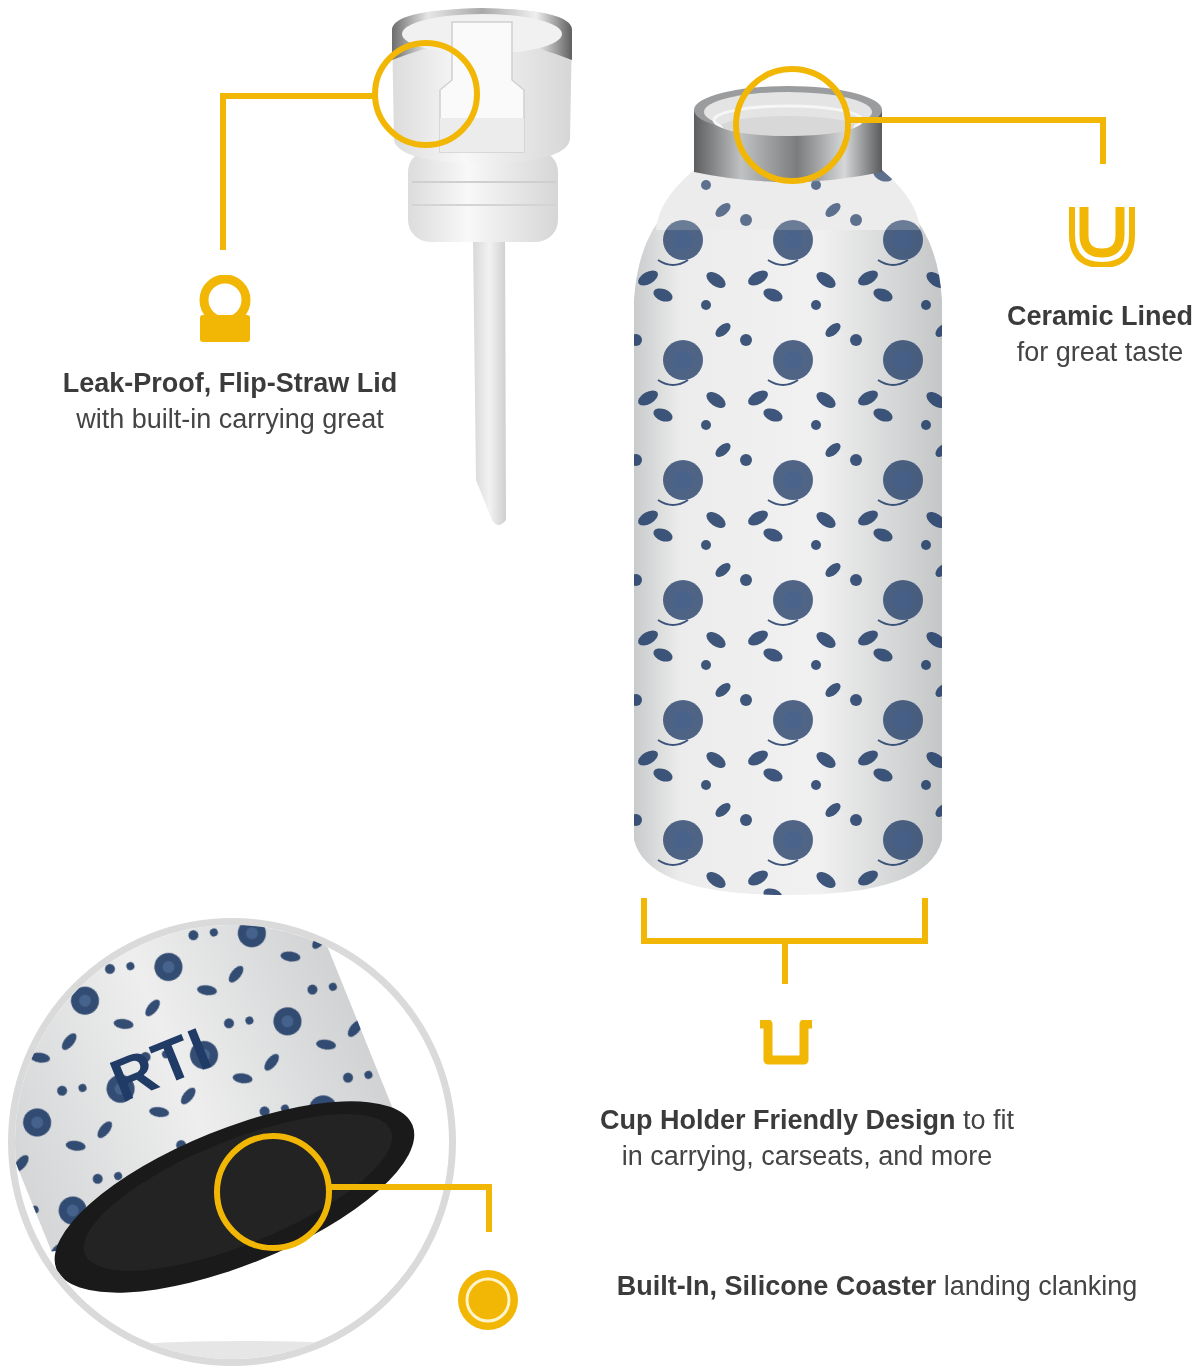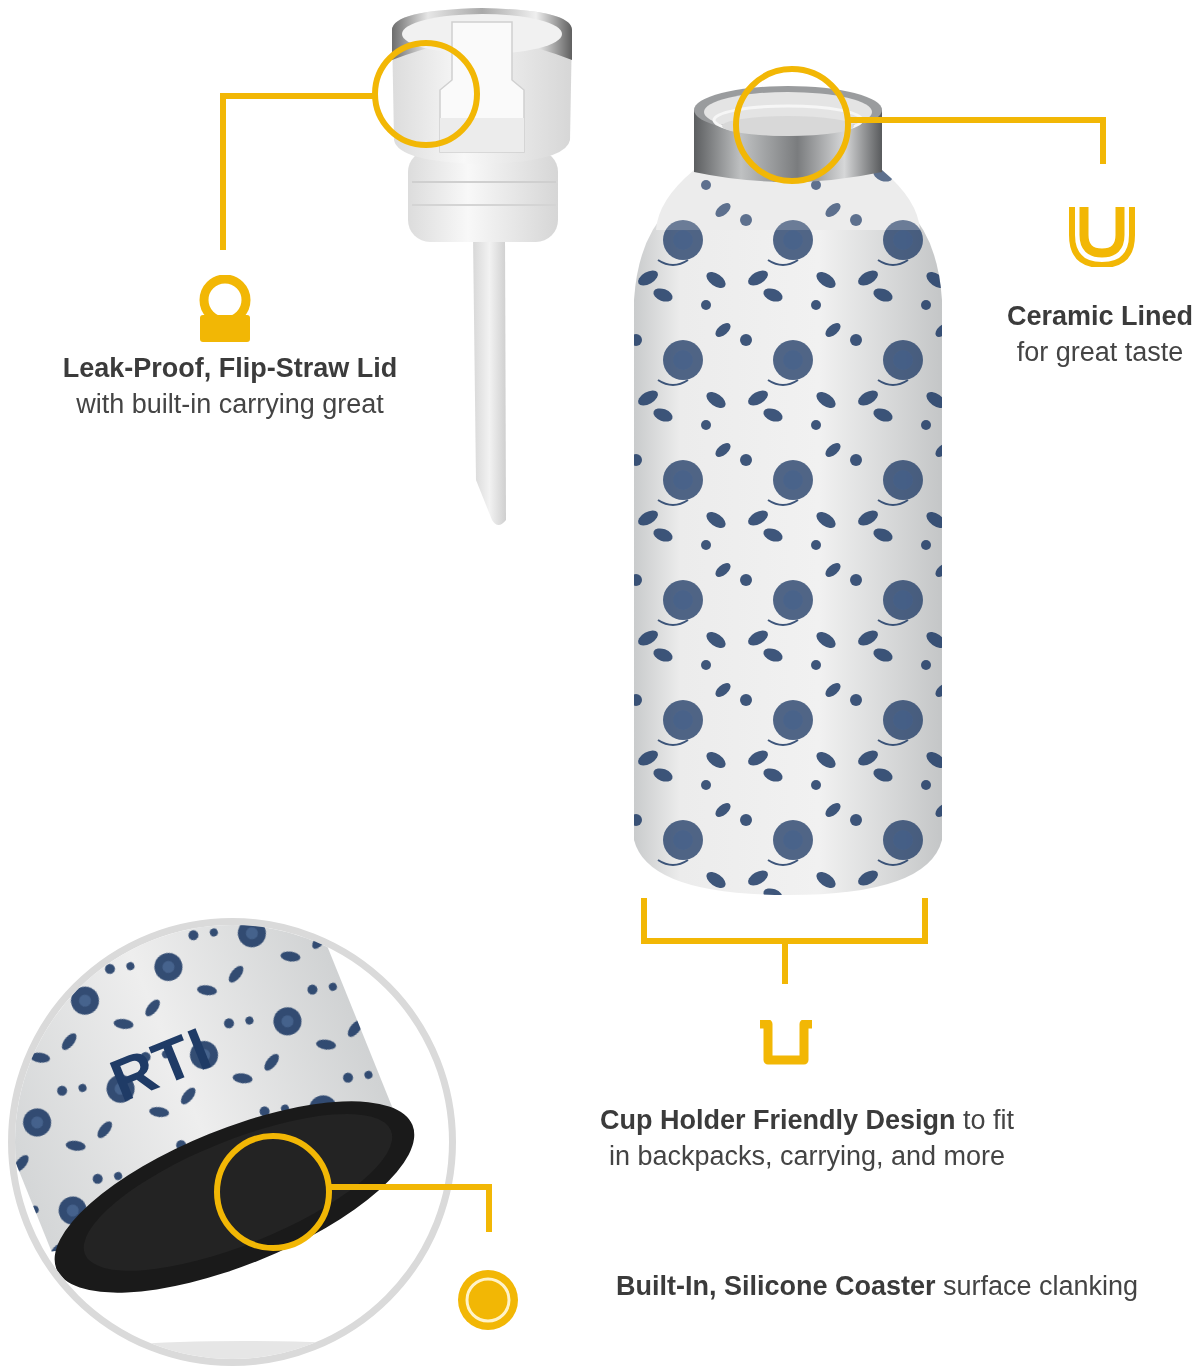"Leak-Proof, Flip-Straw Lid" div.feat { top: 350px -> 365px }
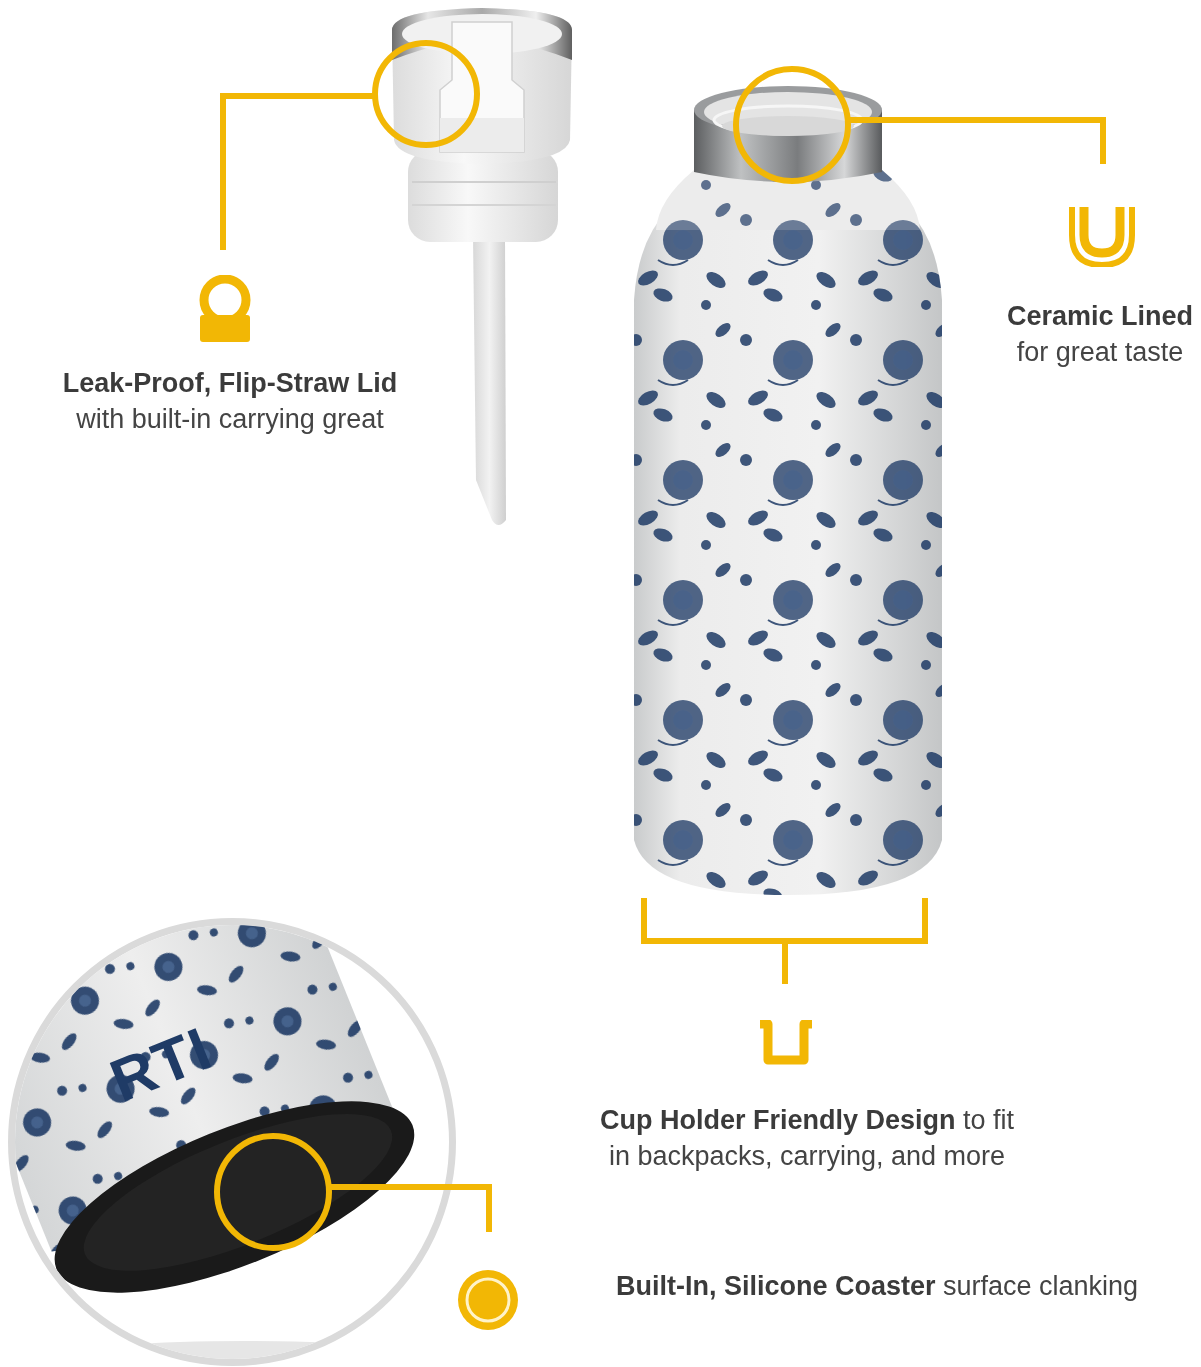"in backpacks, carrying, and more" div.feature-text { text: backpacks, carrying -> carrying, carseats }
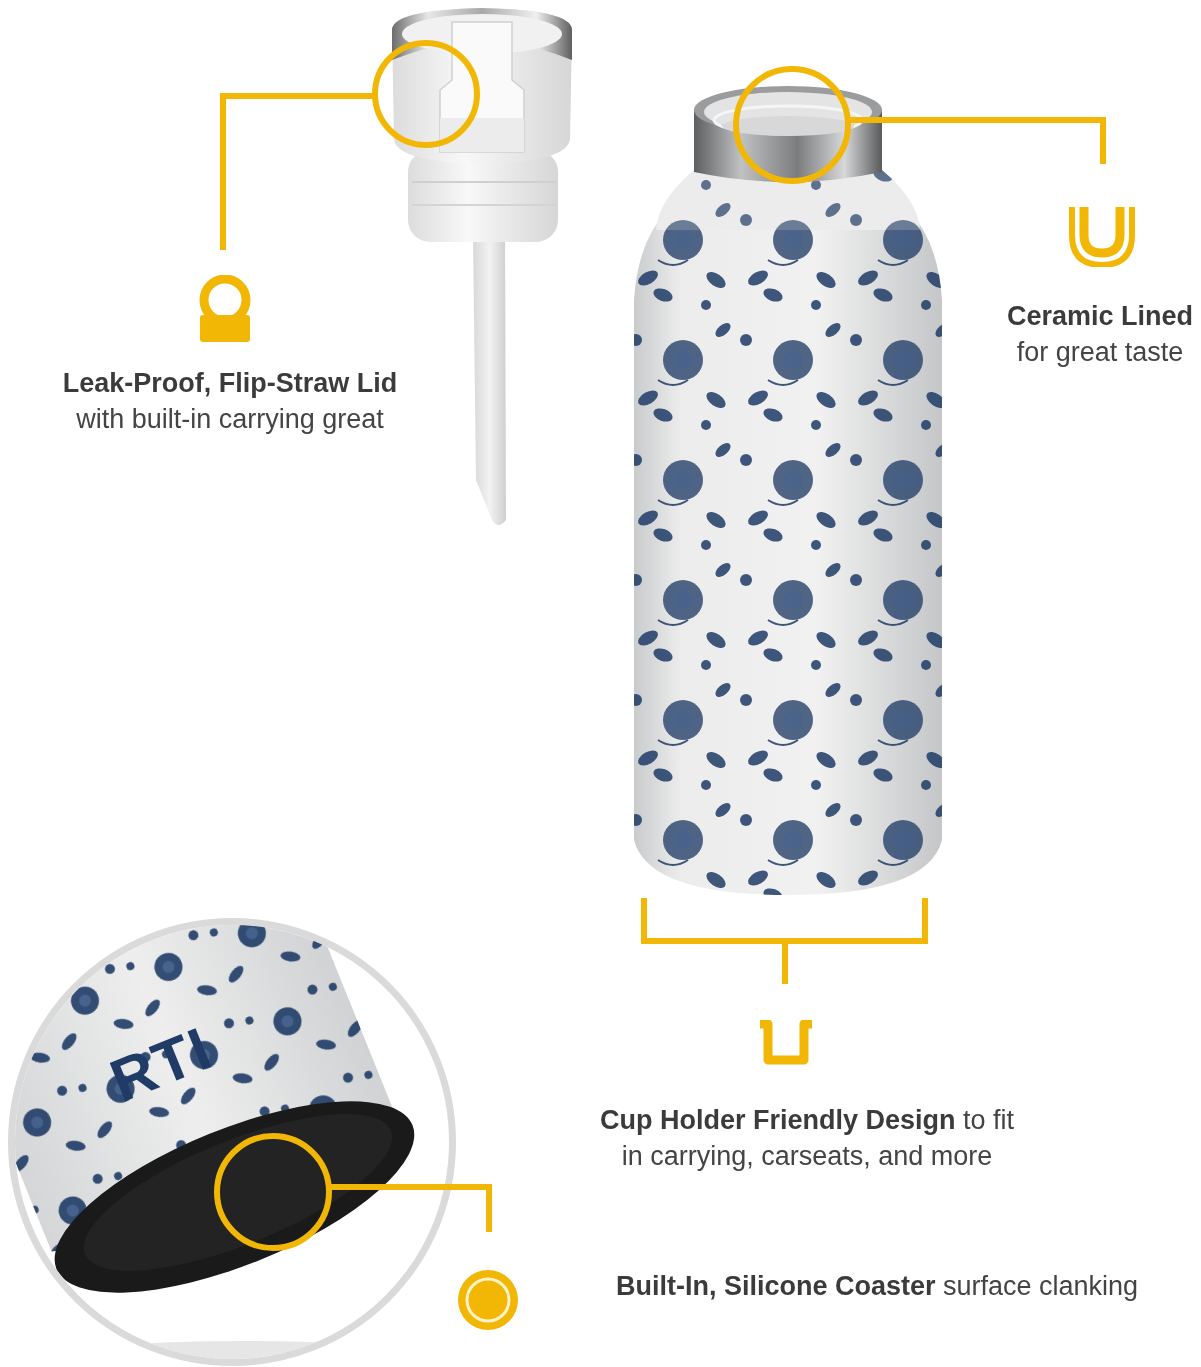"surface clanking" span.feature-text { text: surface -> landing }
